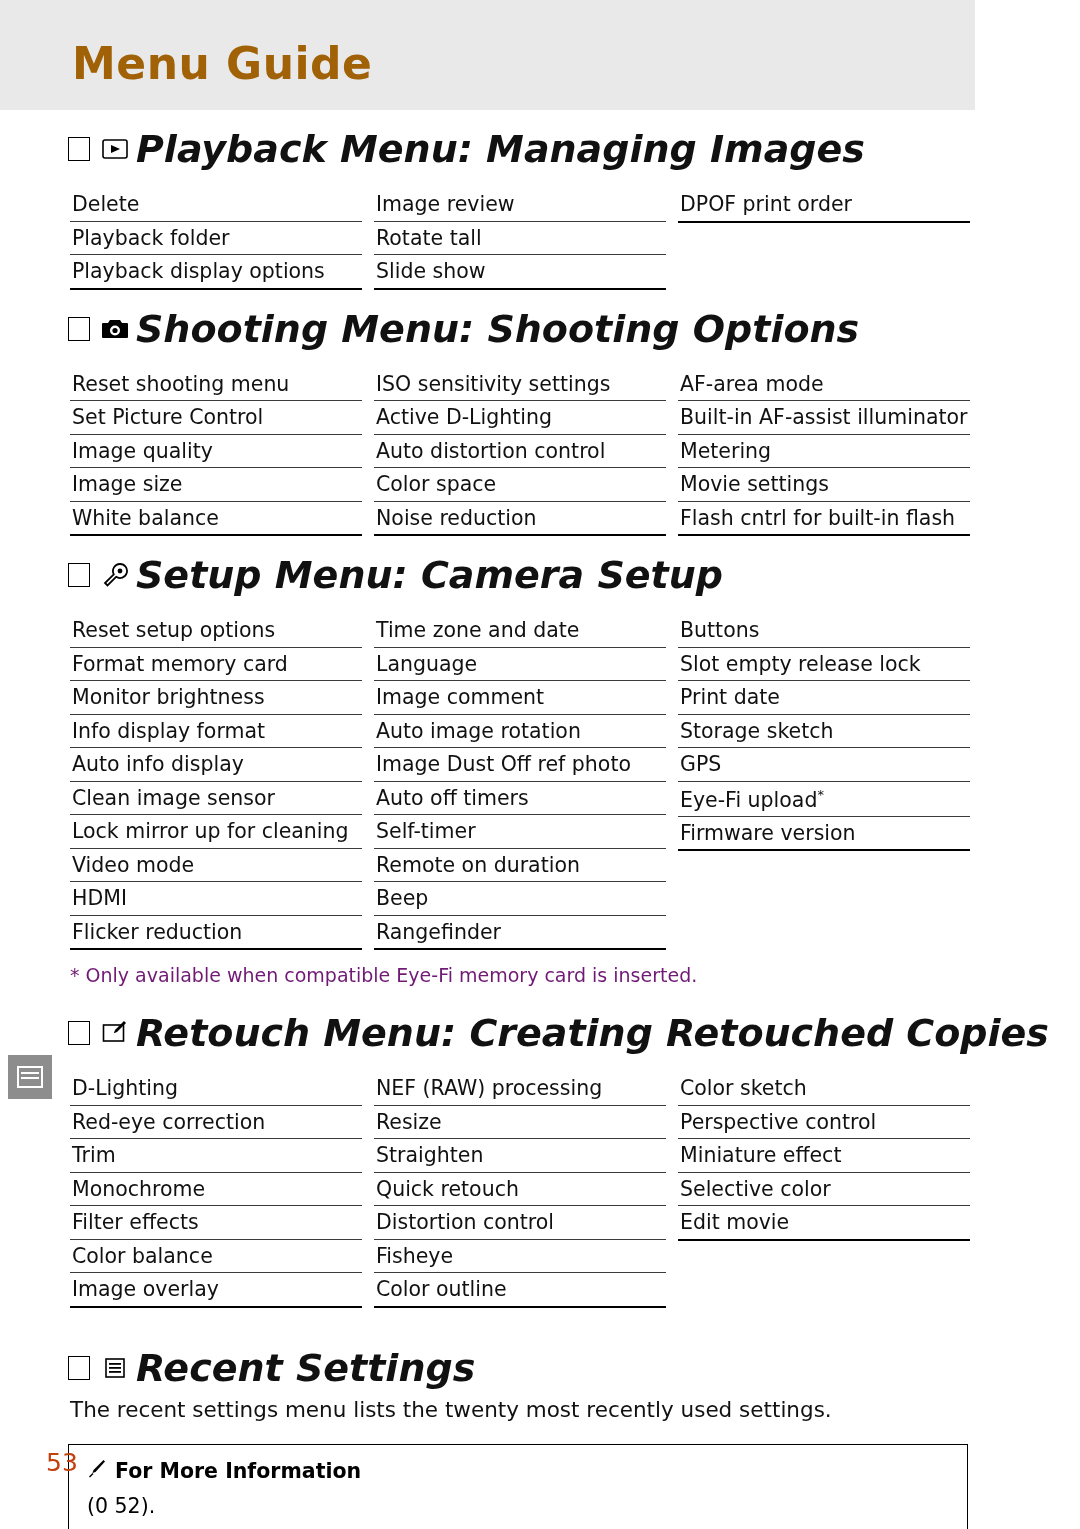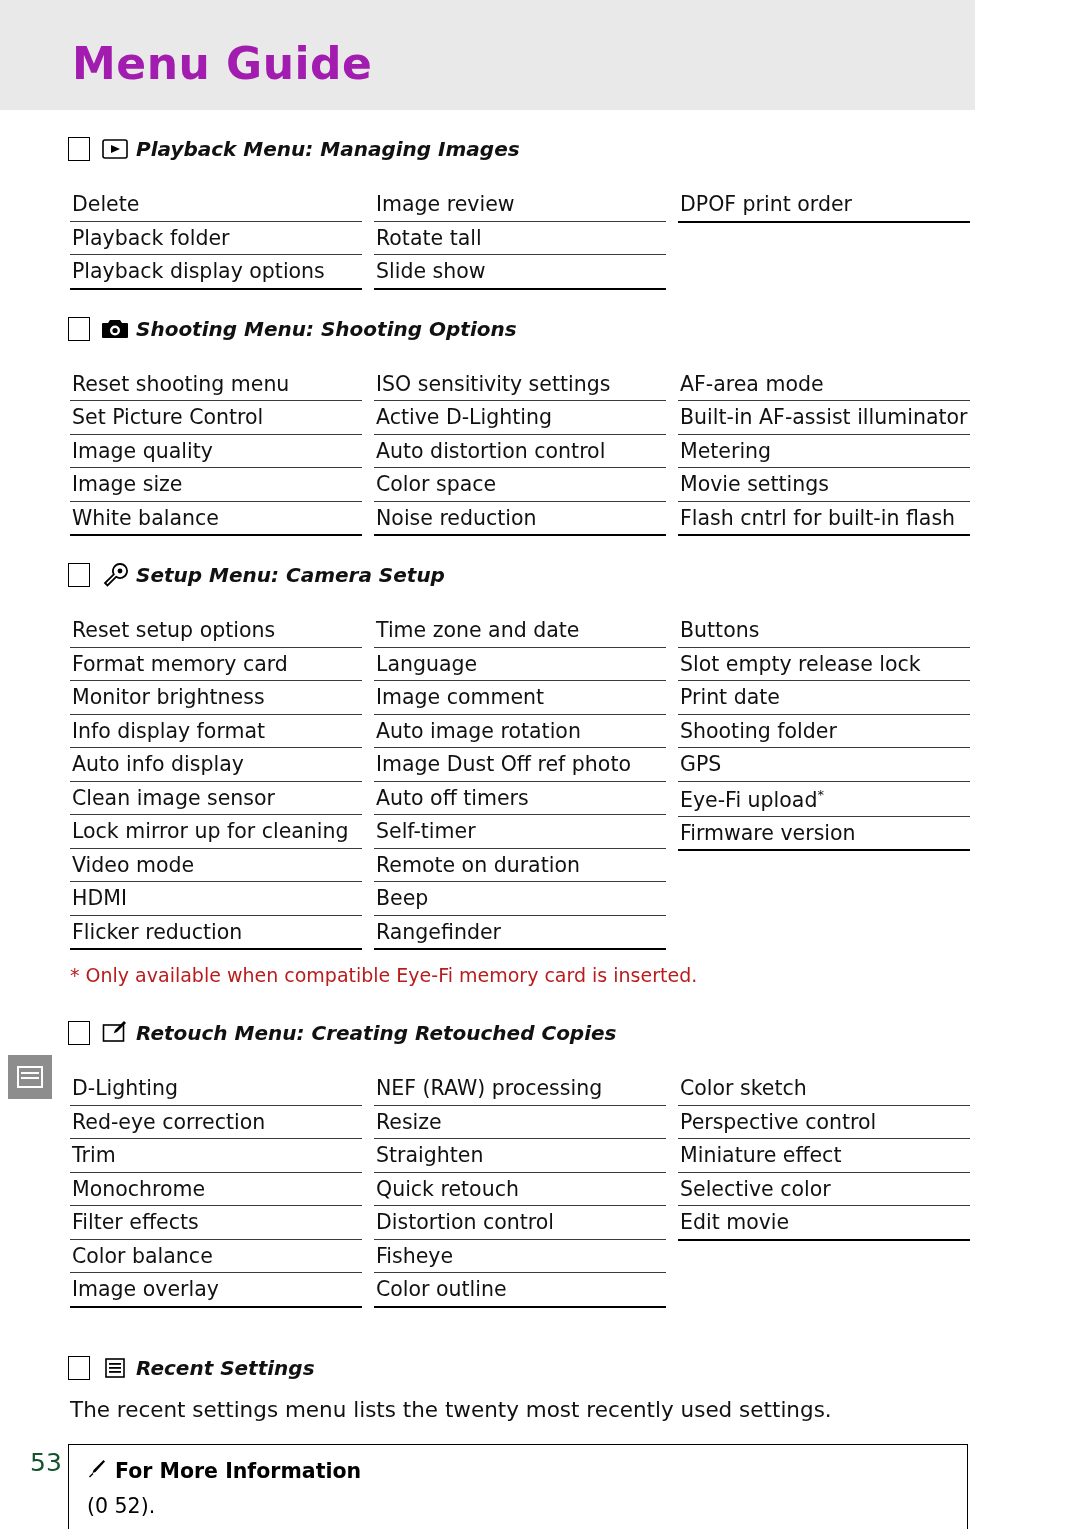"Menu Guide" .page-title { color: #a21caf -> #a16207 }
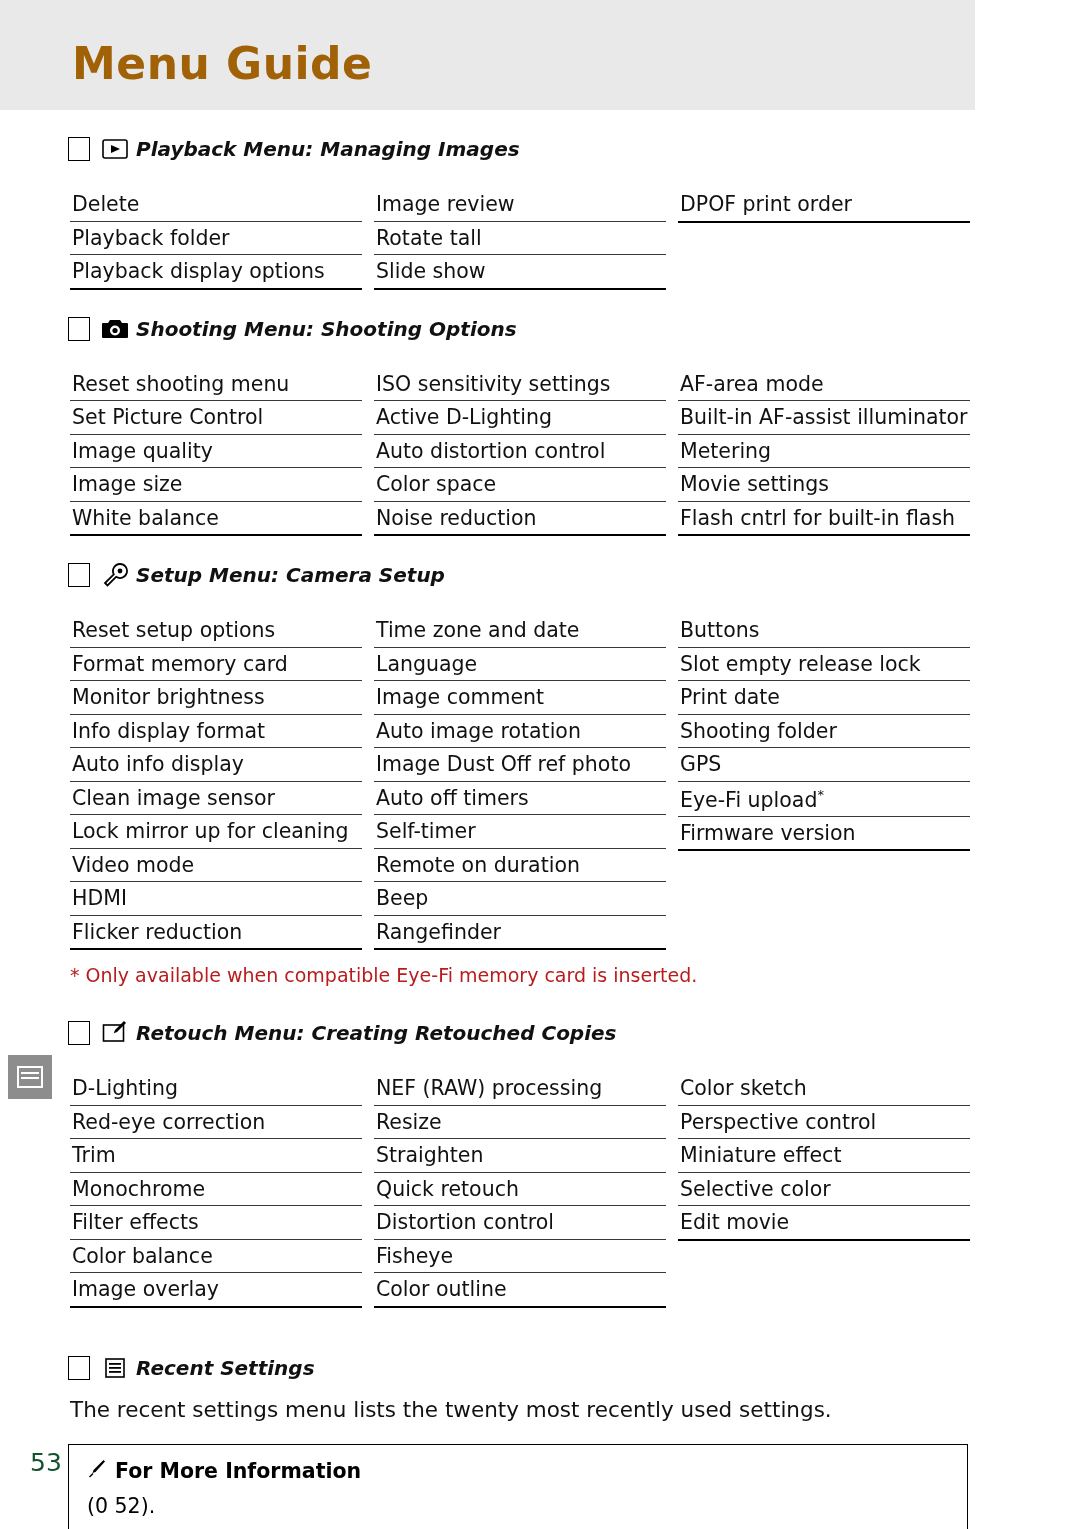"Playback Menu: Managing Images" .section-title { font-size: 20px -> 38px }
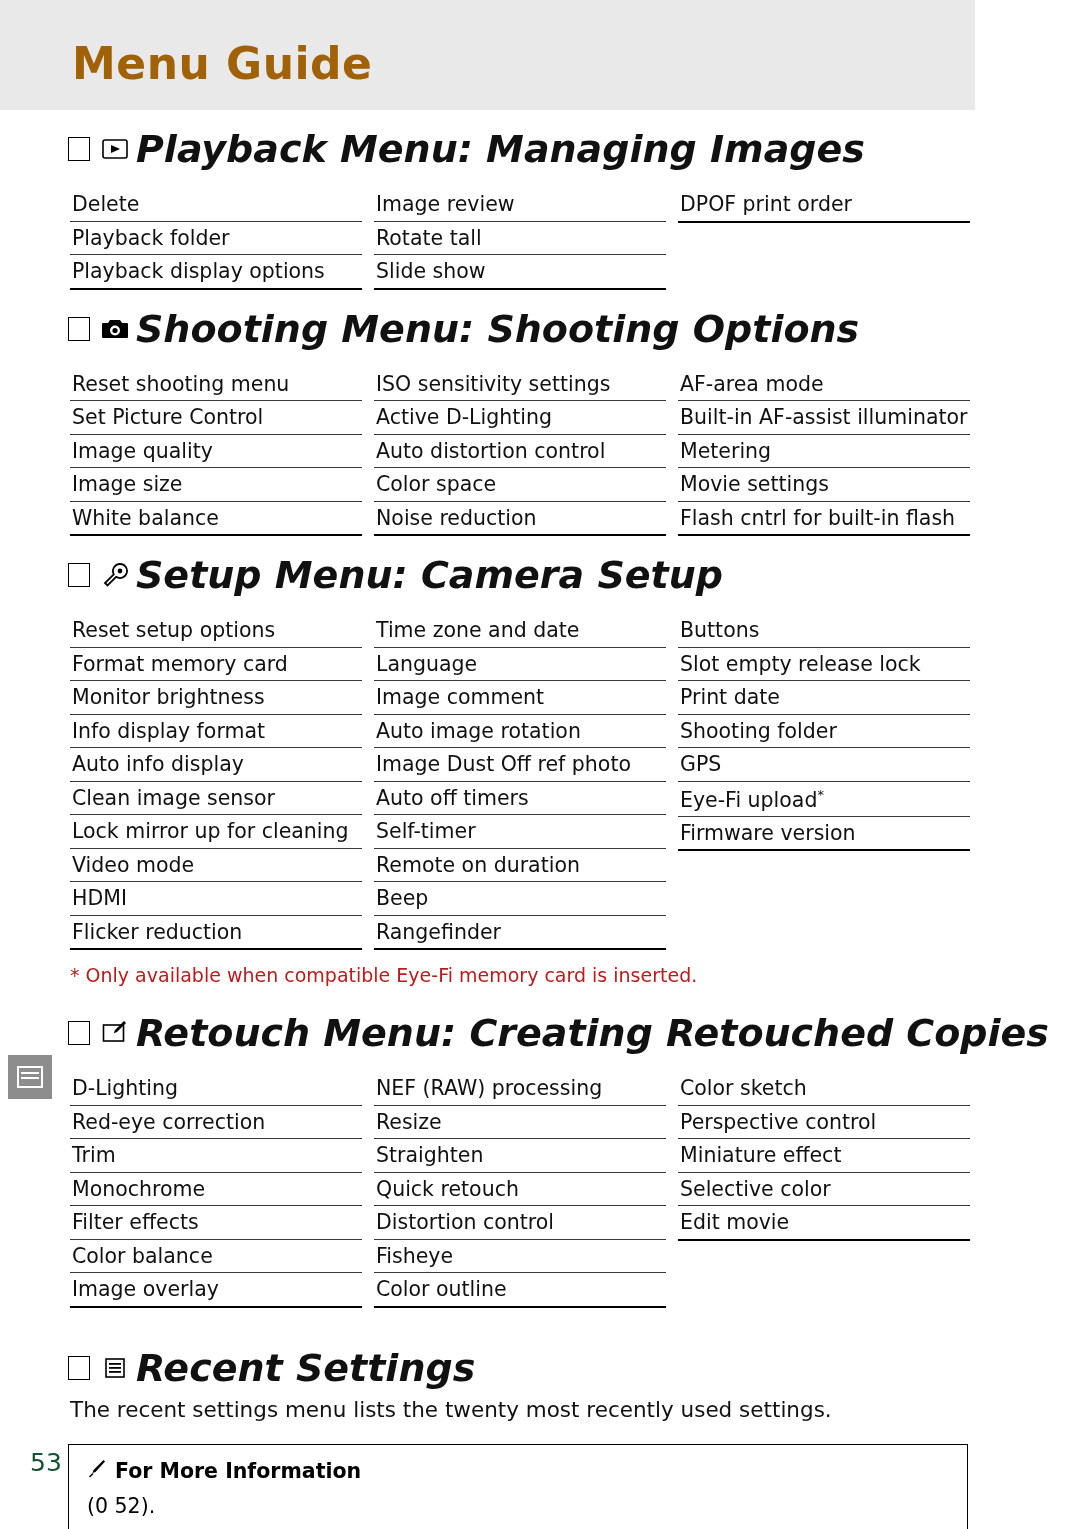"Shooting folder" div.cell { text: Shooting folder -> Storage sketch }
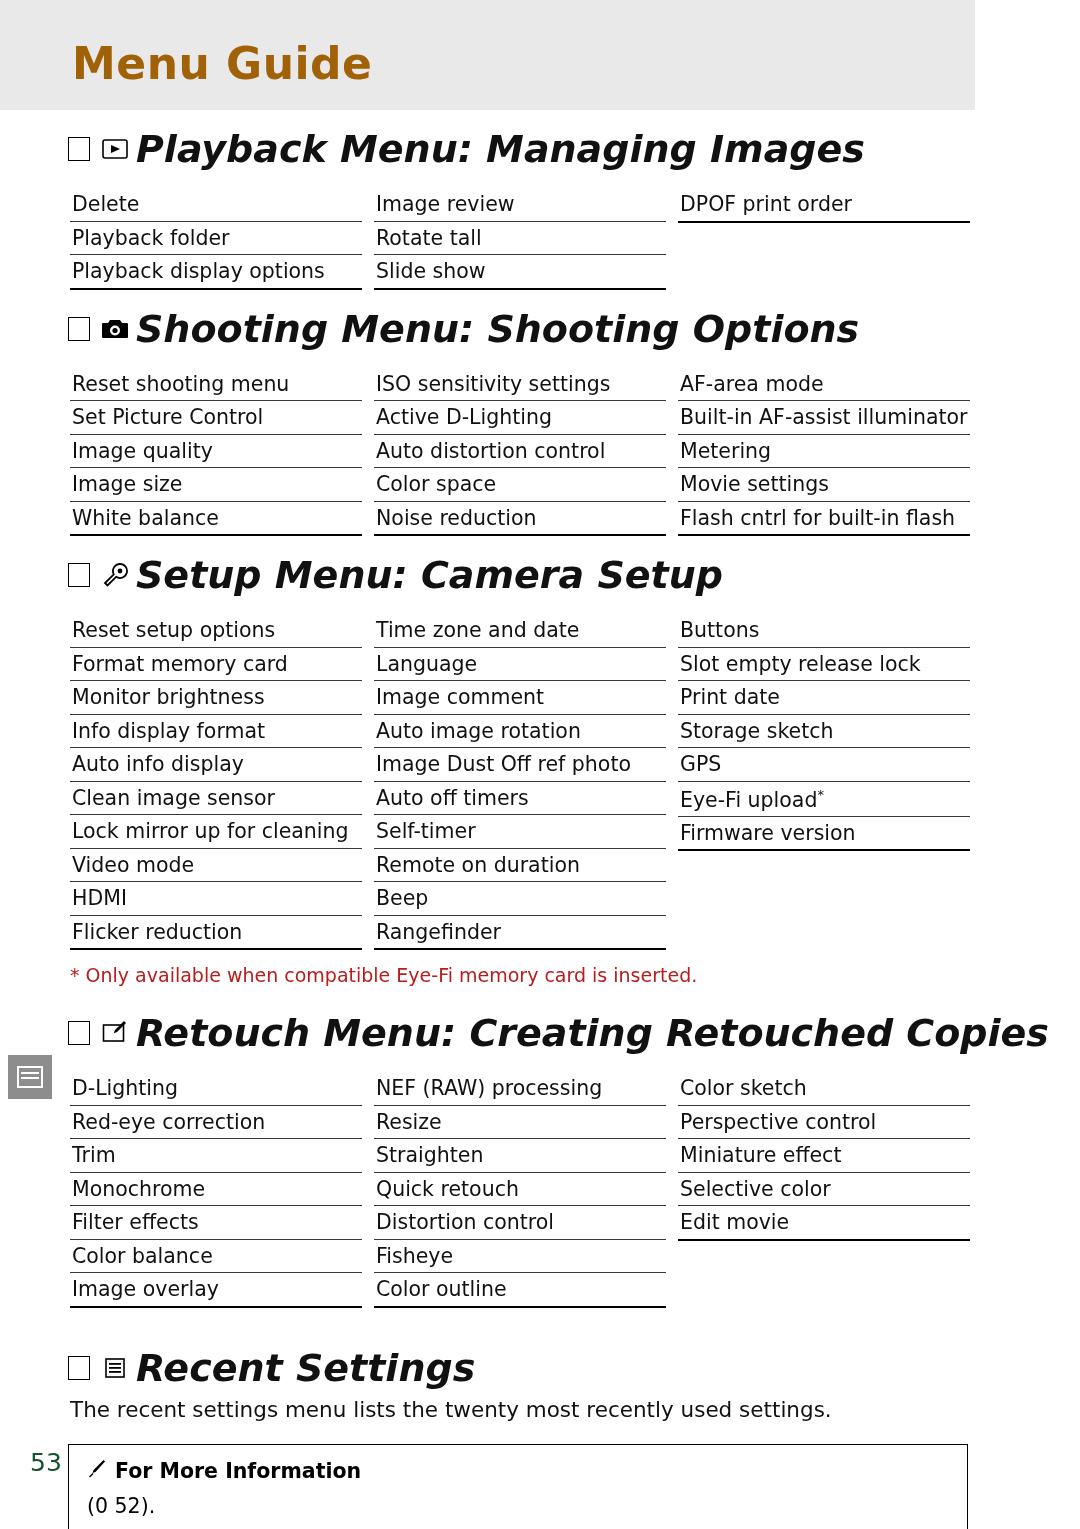"* Only available when compatible" .footnote { color: #b91c1c -> #701a75 }
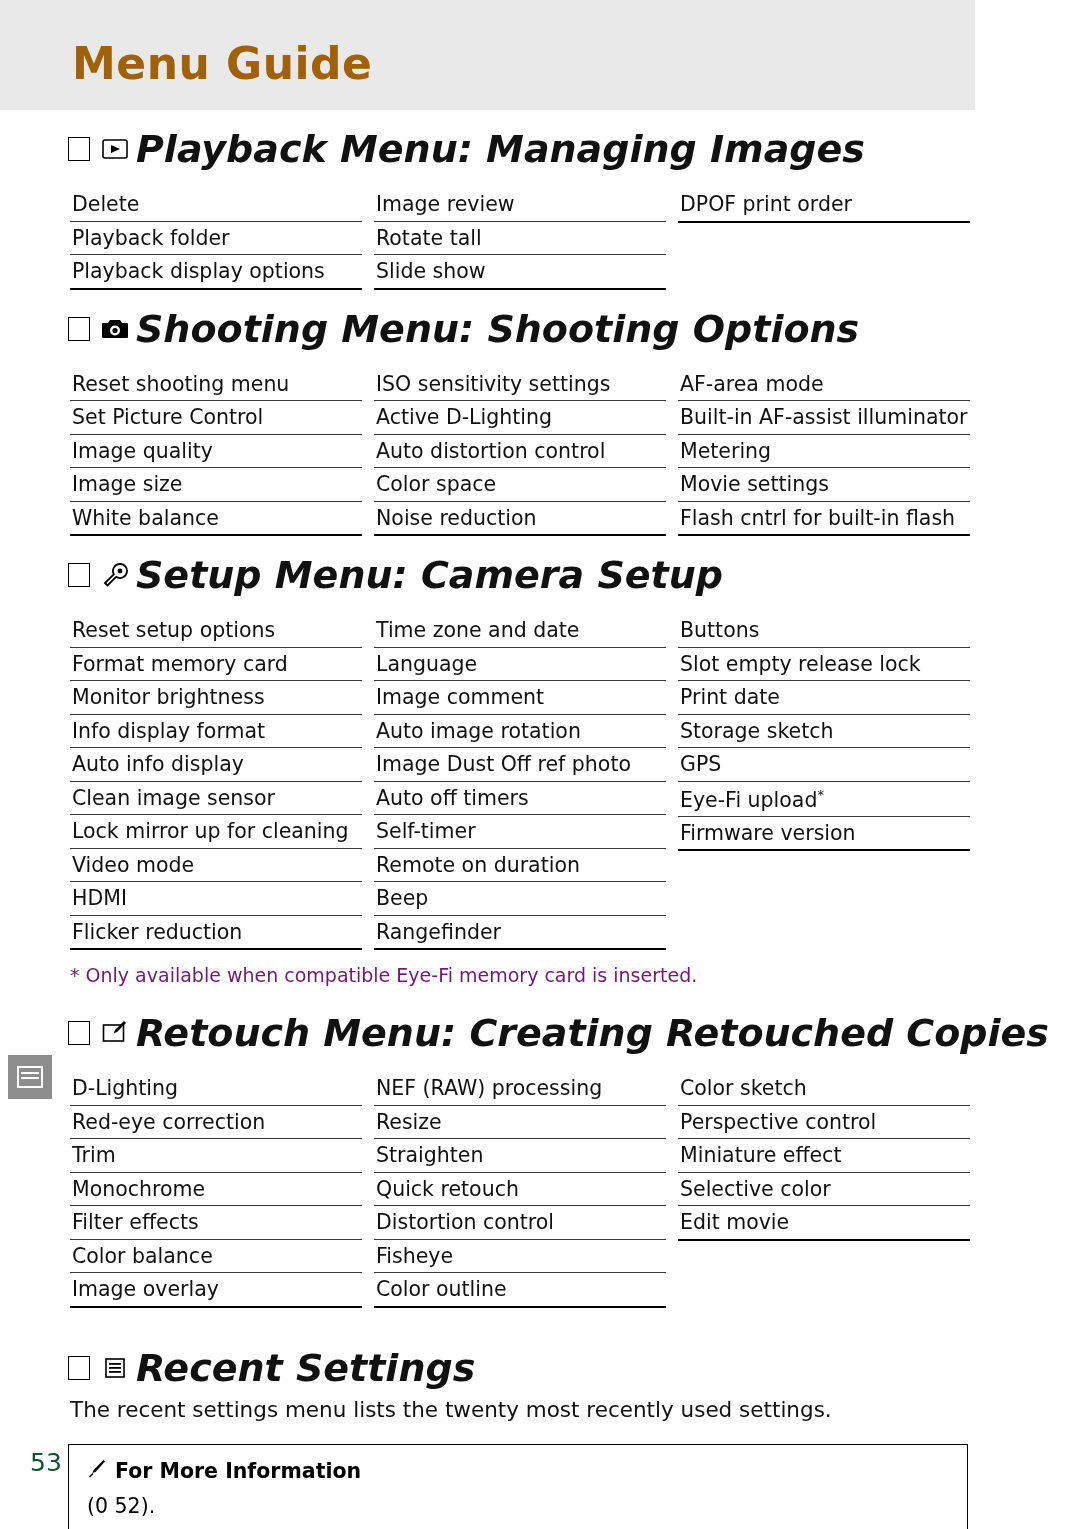"53" .page-num { color: #14532d -> #c2410c; left: 30px -> 46px }
